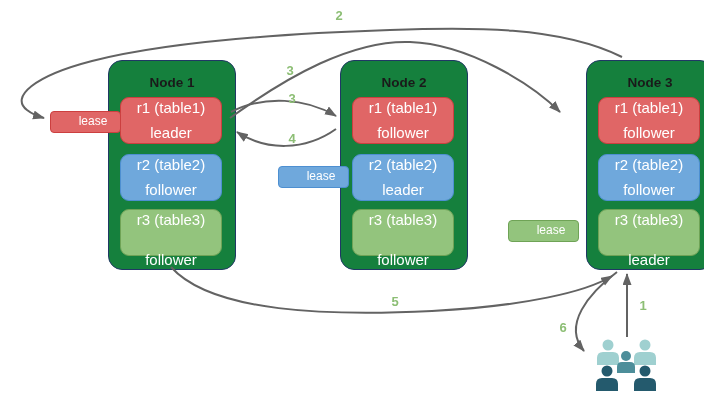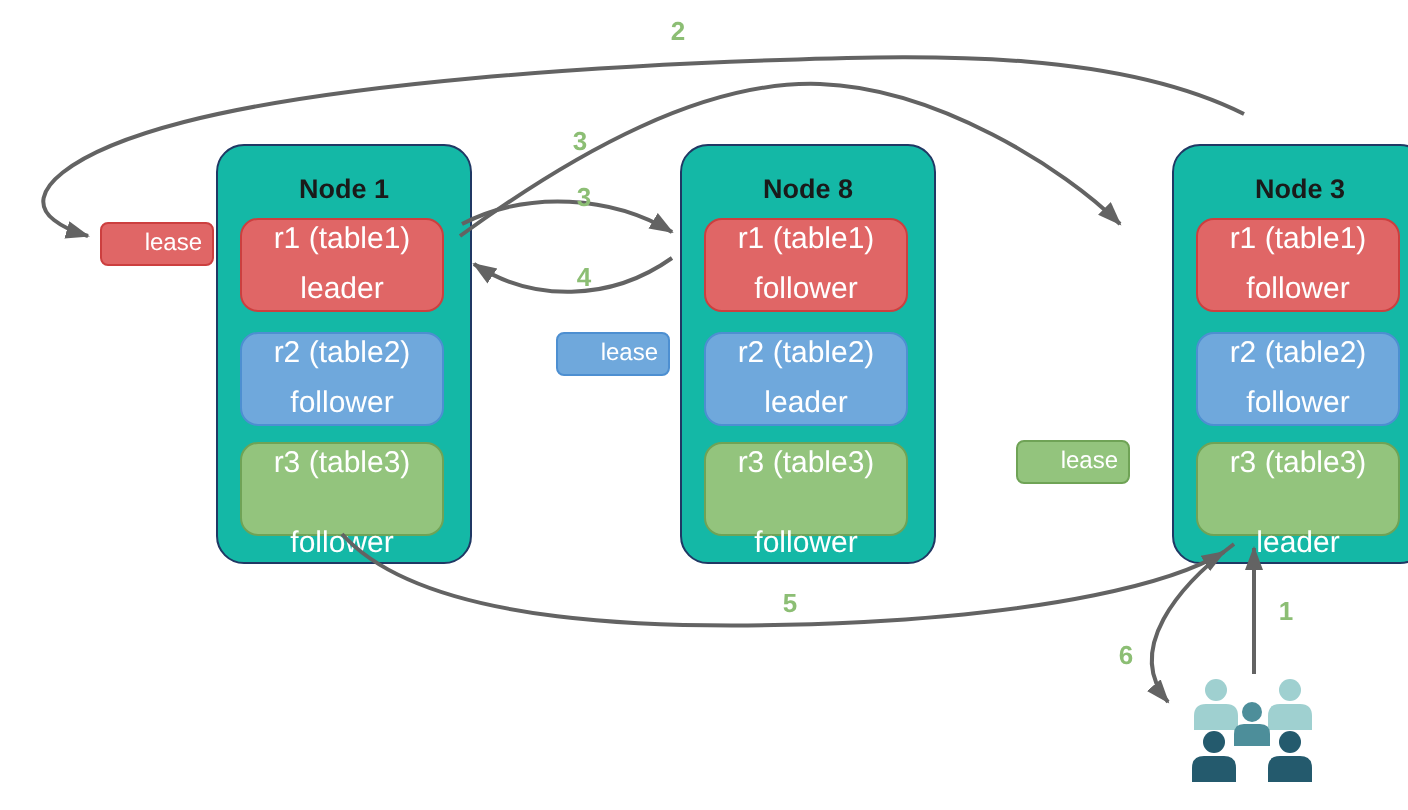"Node 1" .node { background: #14b8a6 -> #15803d; margin-top: 12px -> none }
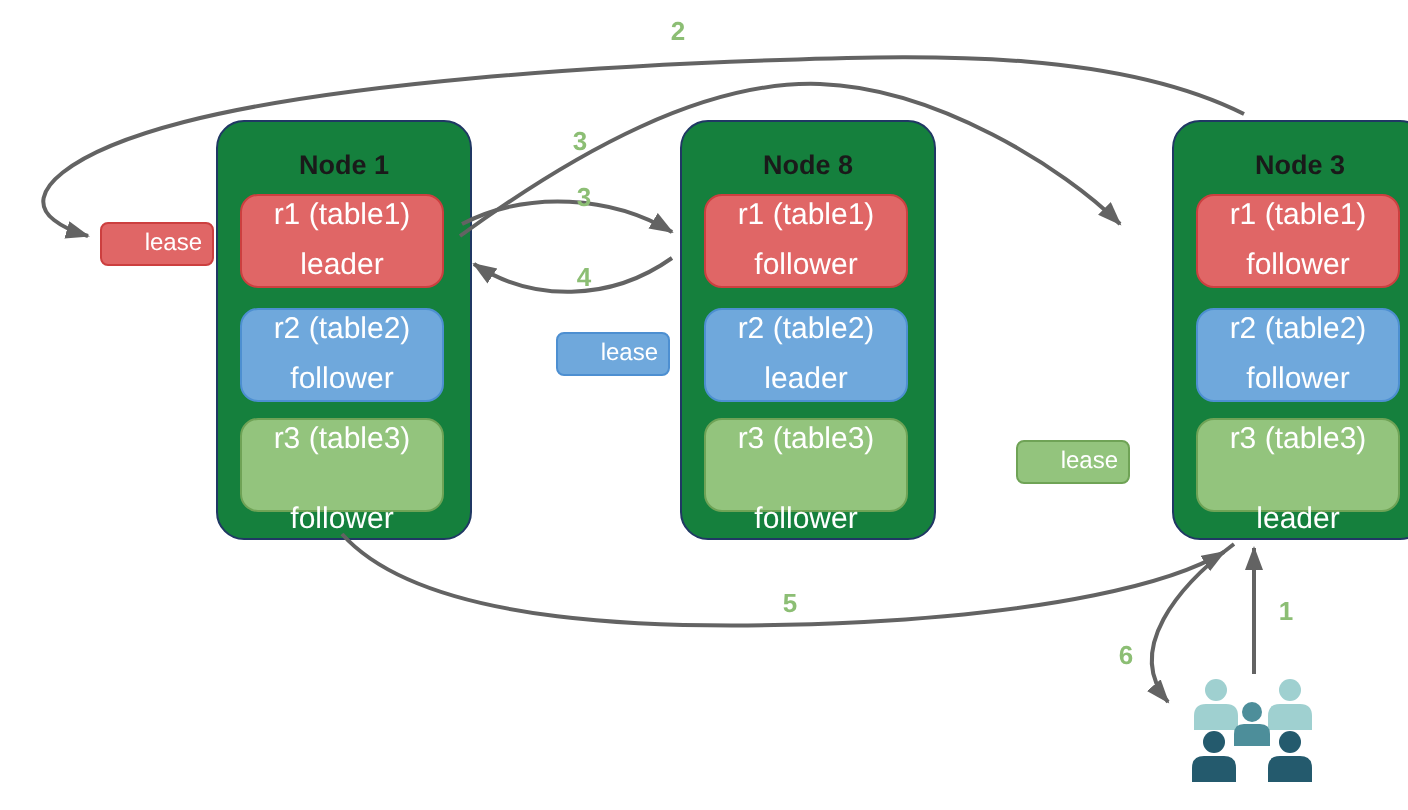"Node 8" div.node-title { text: 8 -> 2 }
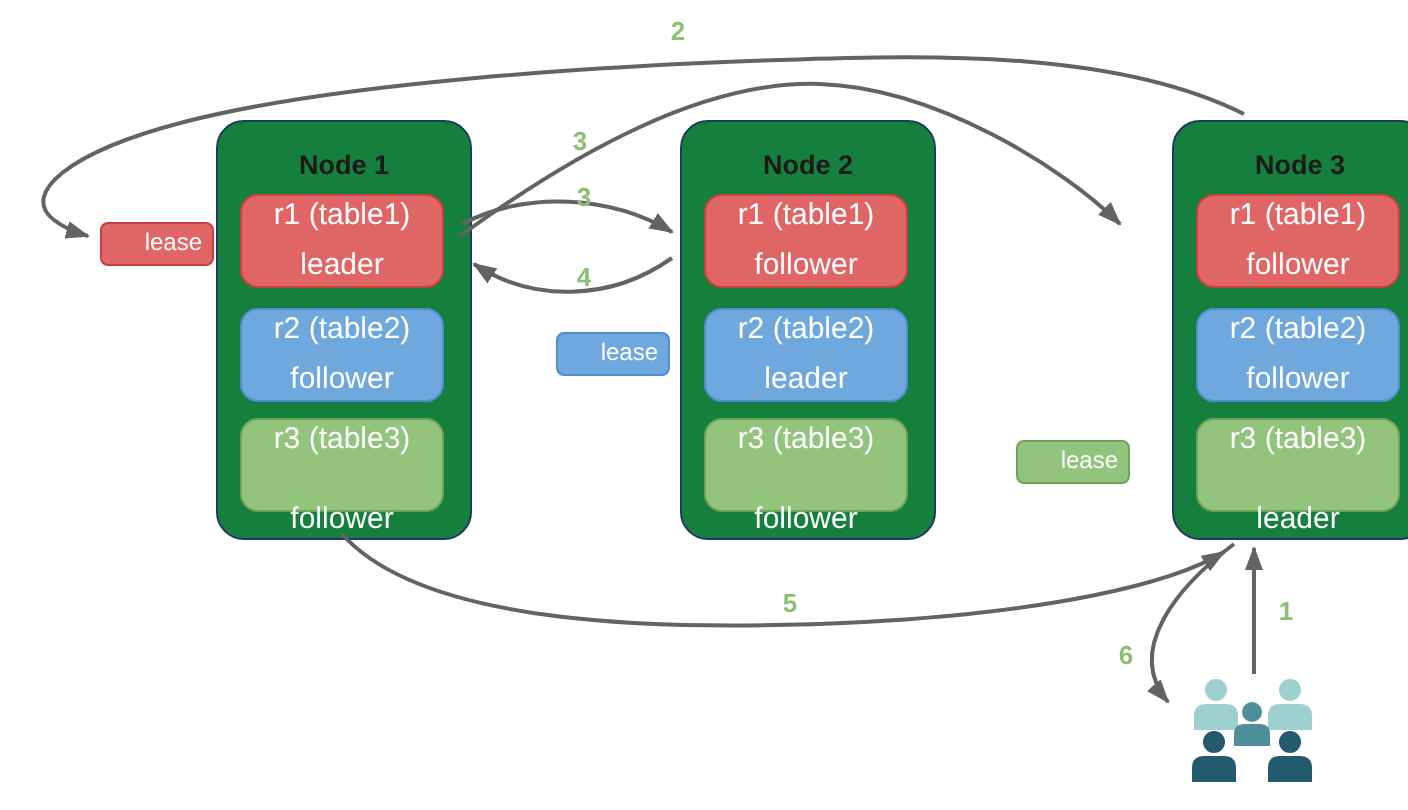"lease" .lease { padding: 1px 5px 2px 6px -> 1px 5px 2px 20px; text-align: right -> center }
